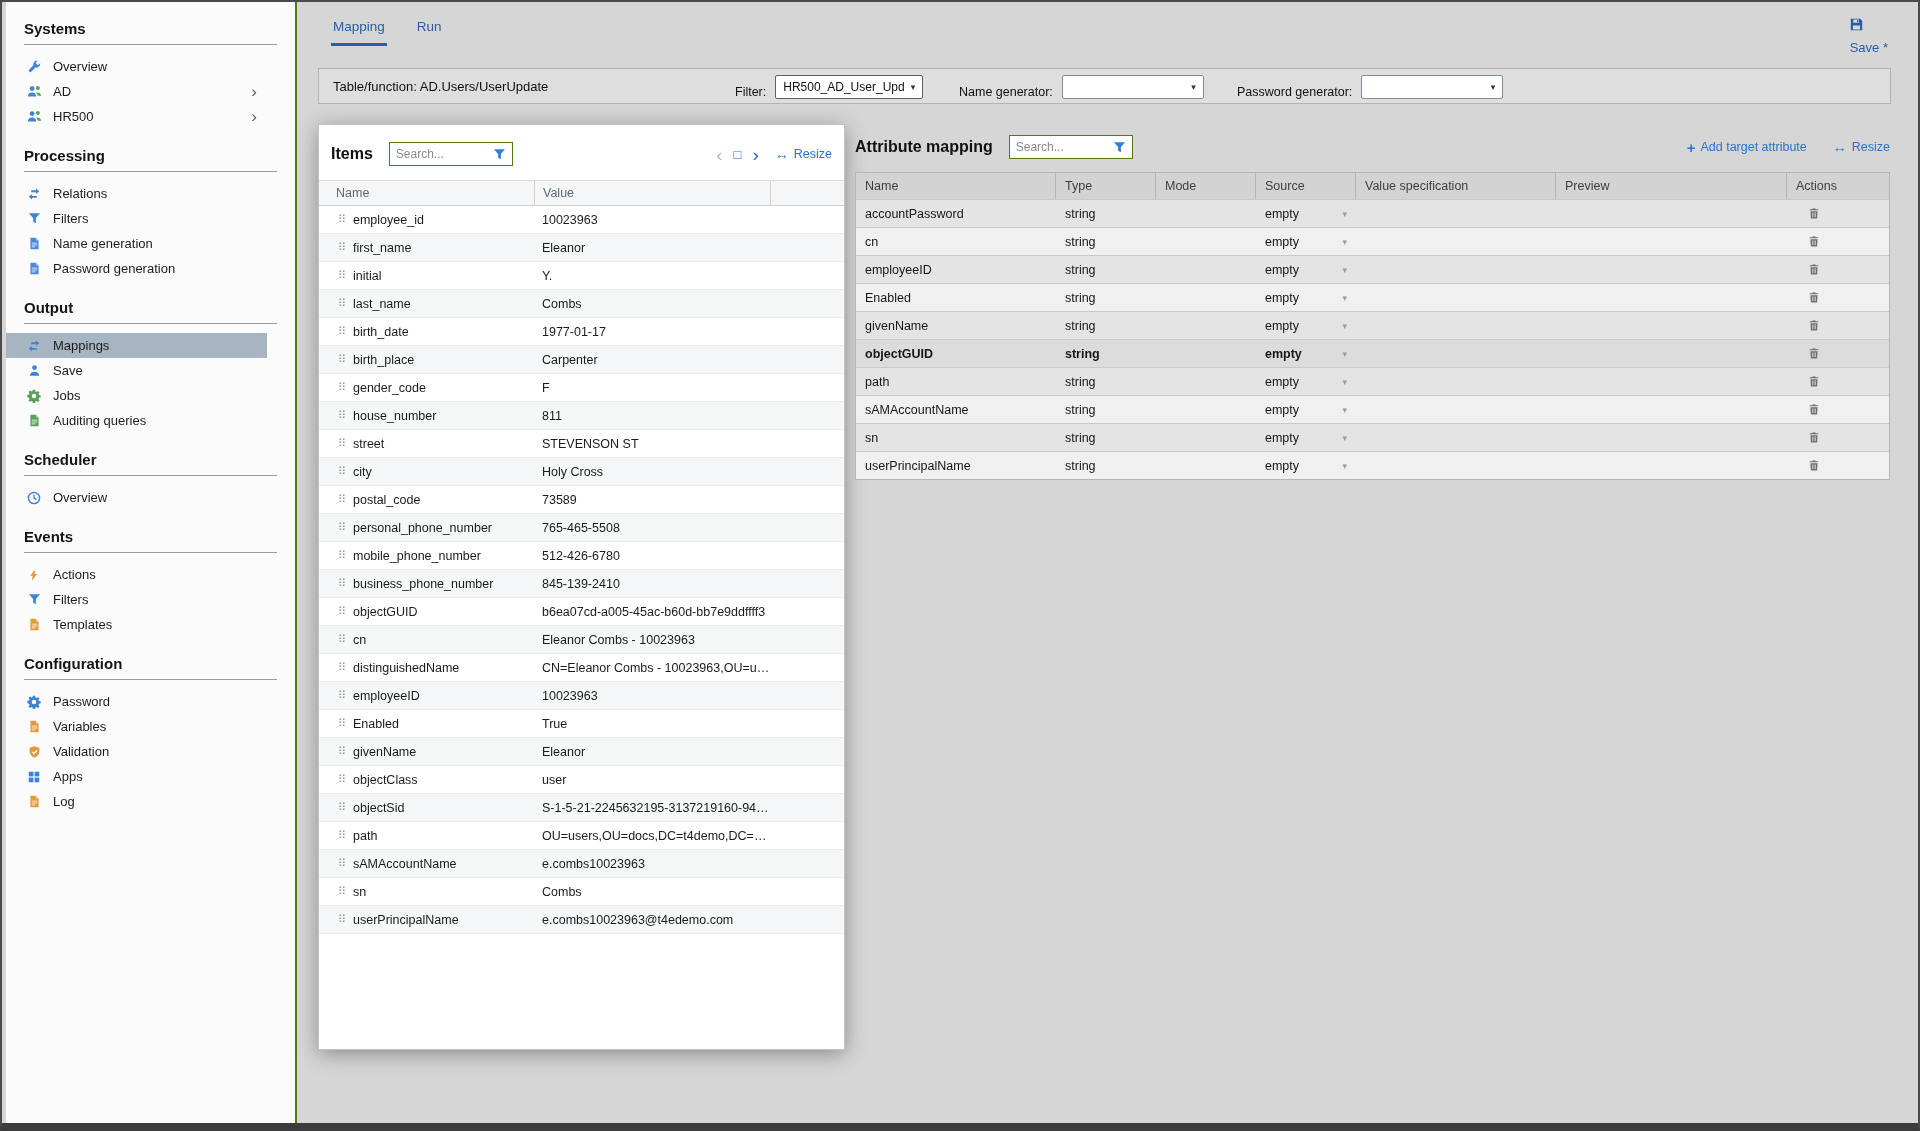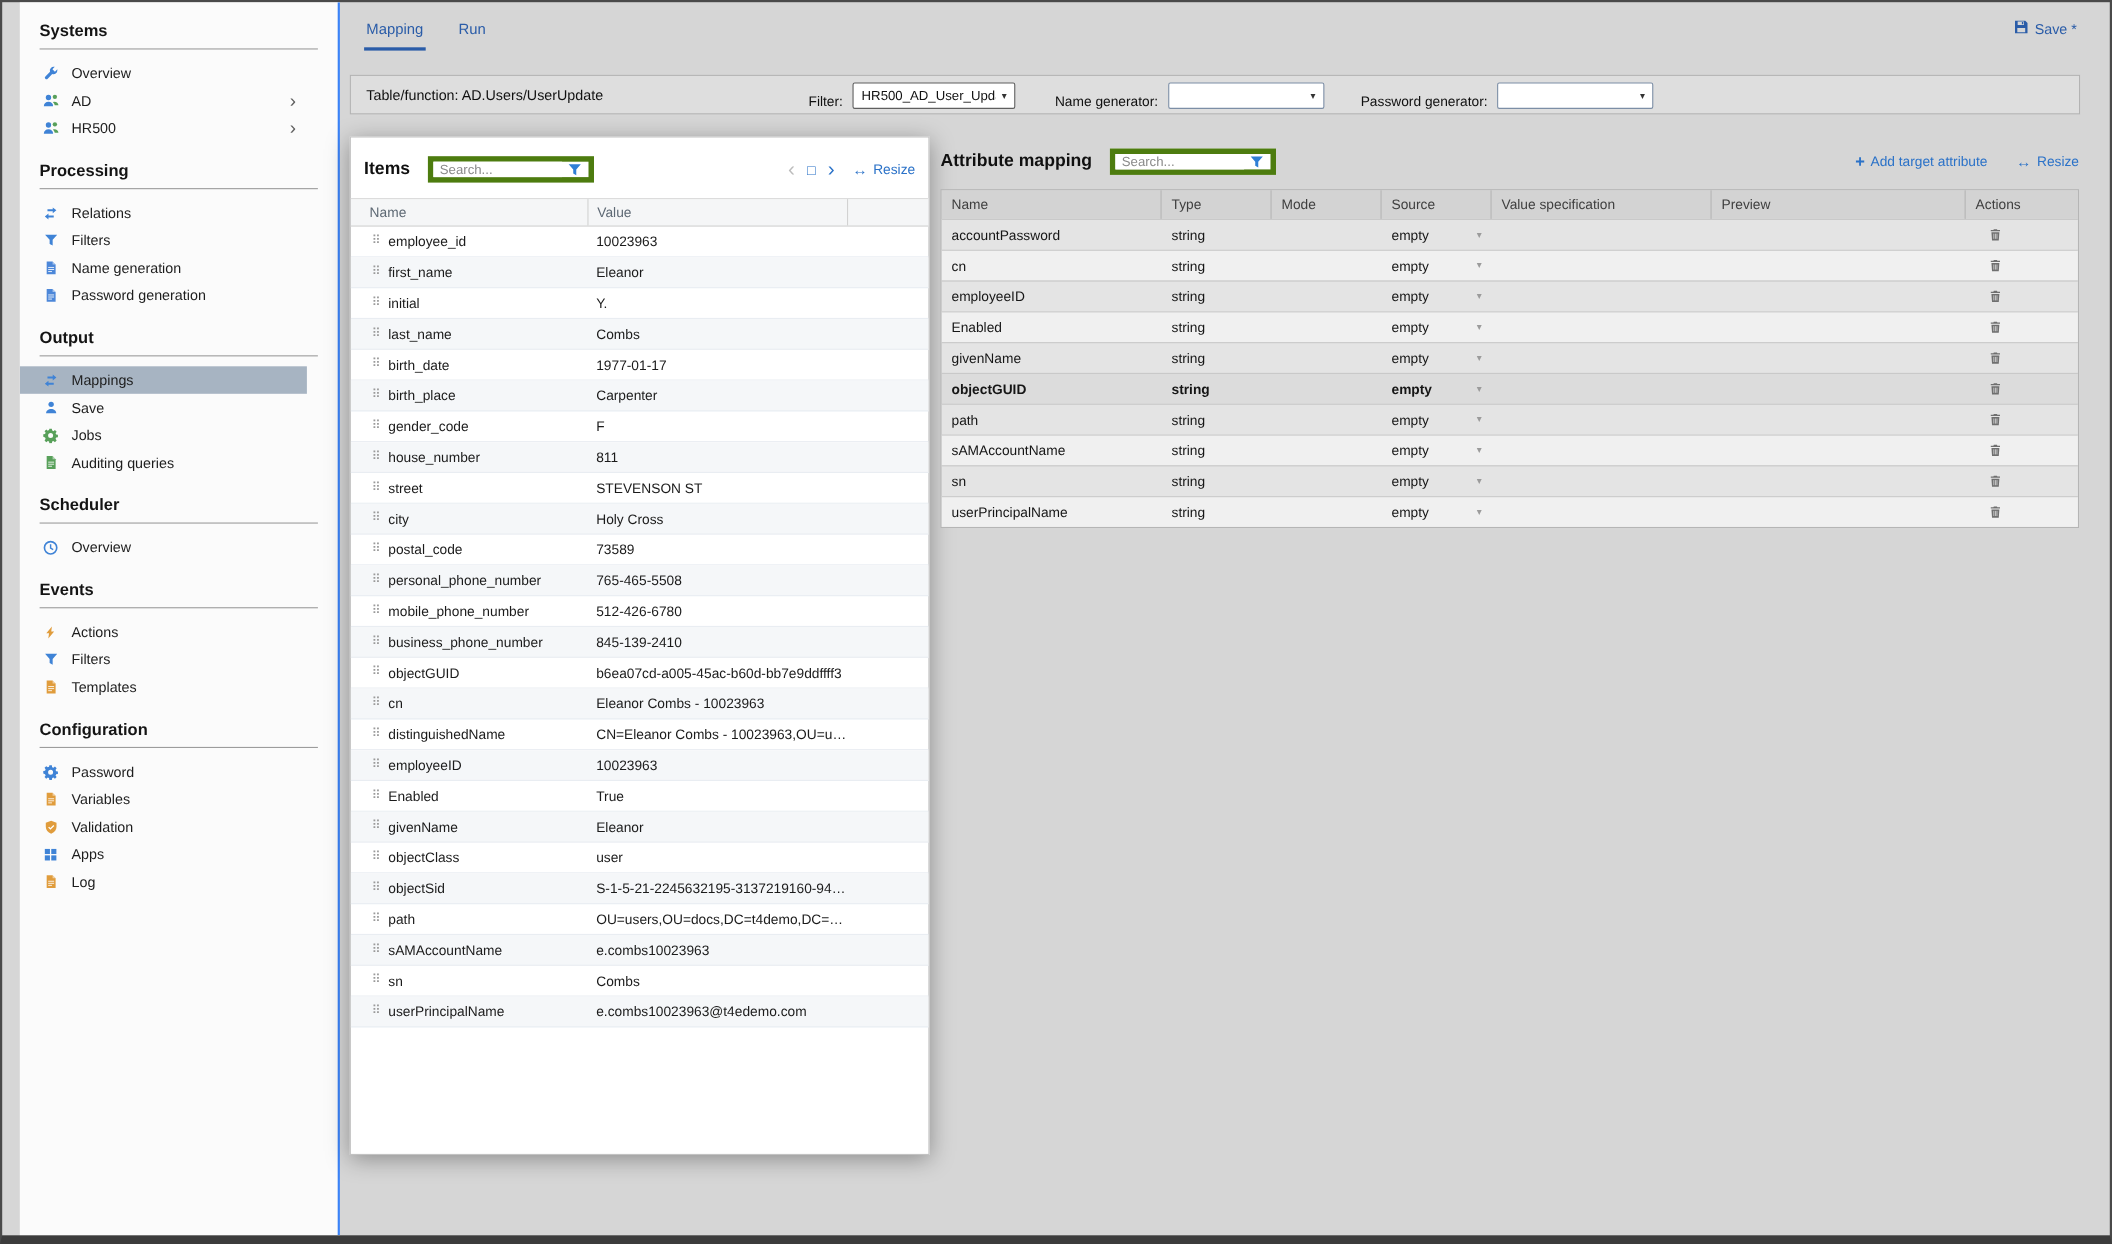"Systems" .sidebar { border-right: 2px solid #3b82f6 -> 2px solid #4d7c0f; left: 16px -> 4px }
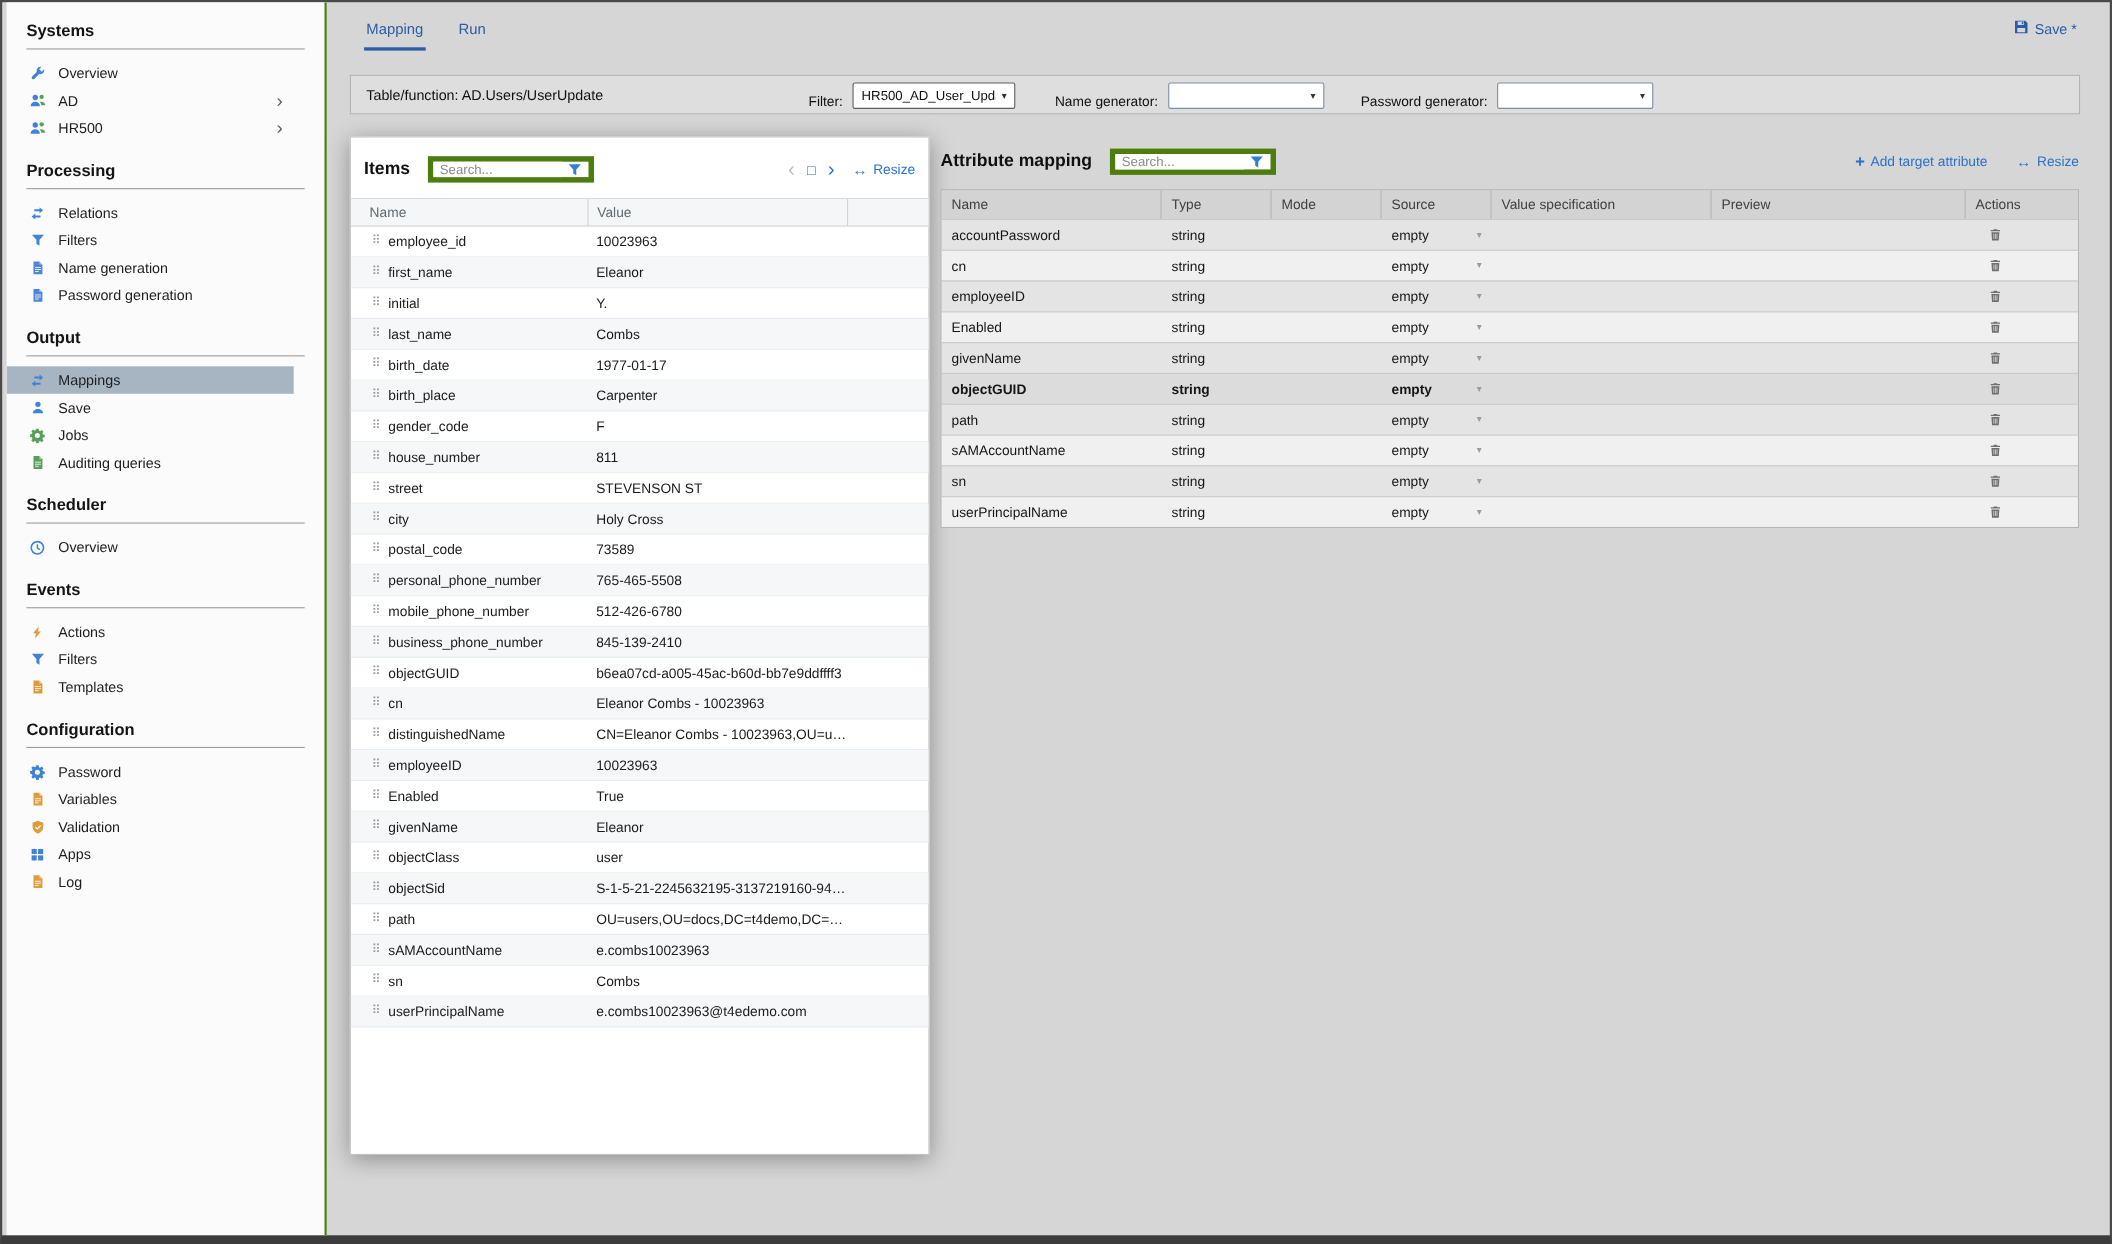"Save *" .save-btn { align-items: center -> flex-start; flex-direction: none -> column }
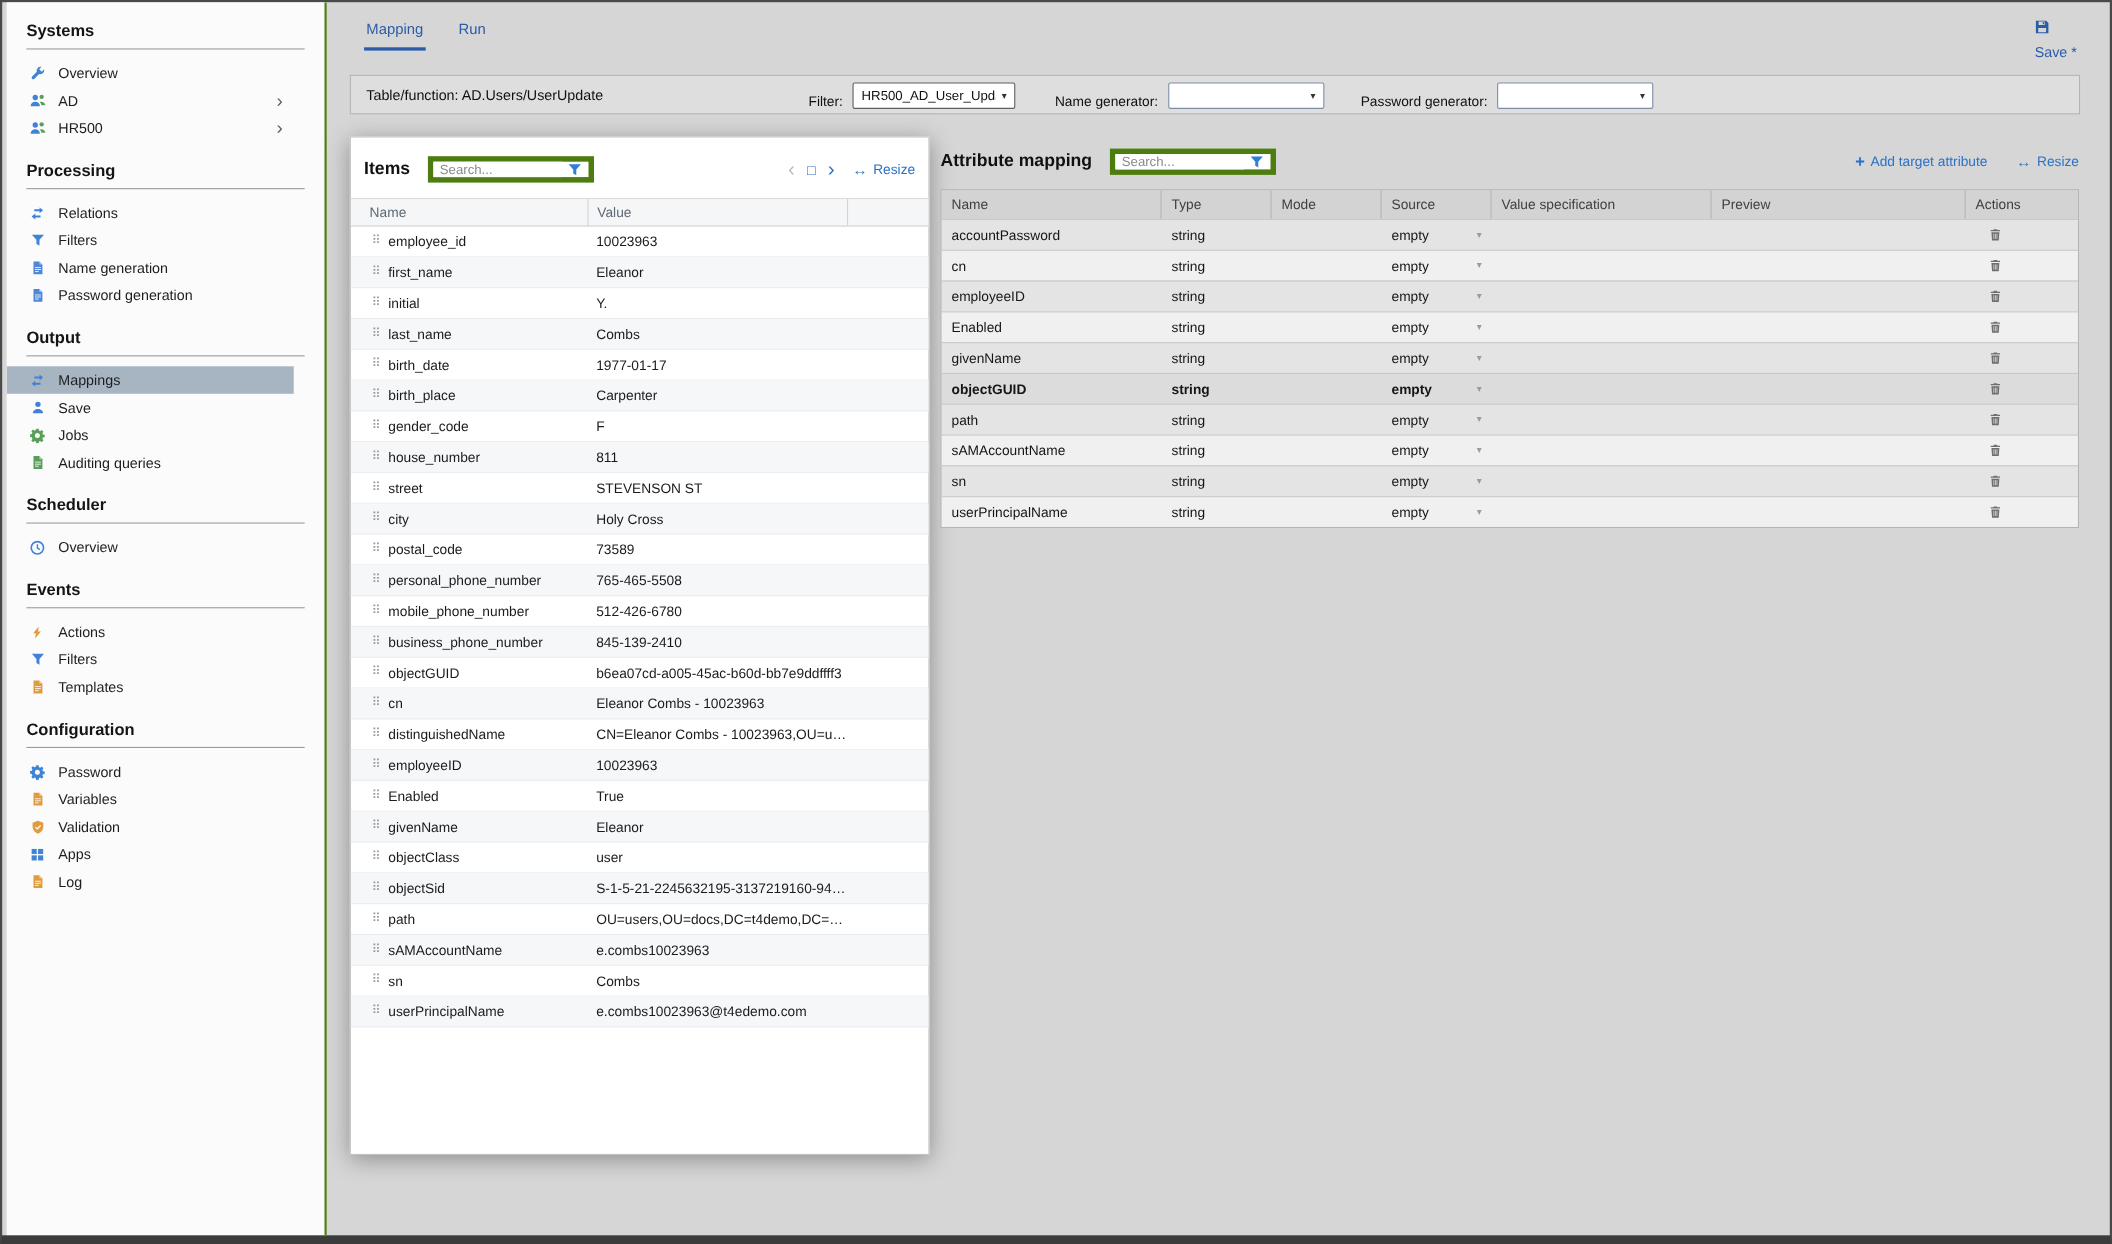"Search..." .search-box { border: 5px solid #4d7c0f -> 1px solid #4d7c0f; width: 151px -> 124px }
